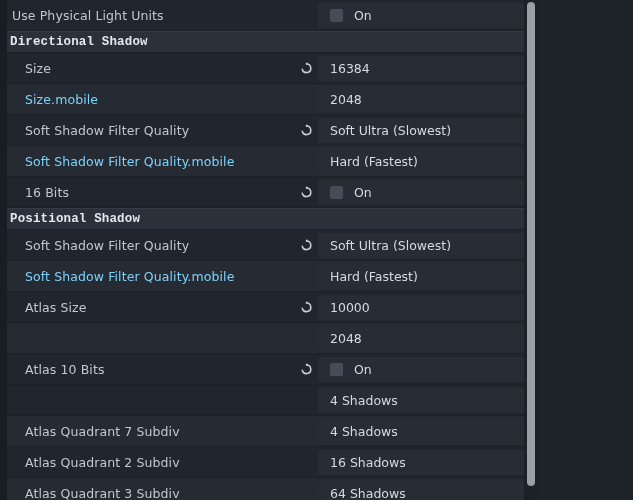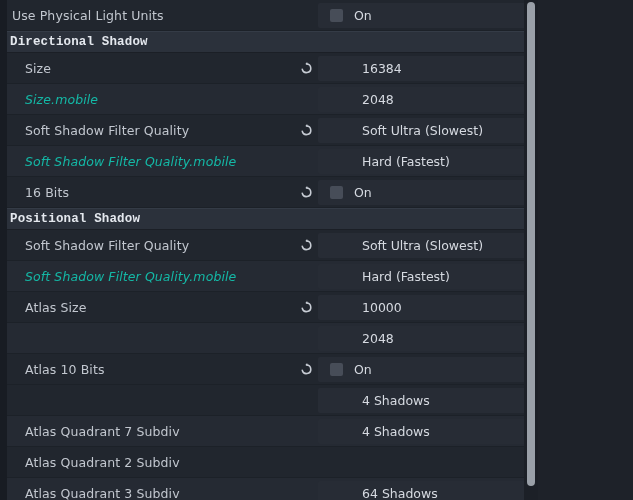"16384" .value-text { margin-left: 32px -> none }
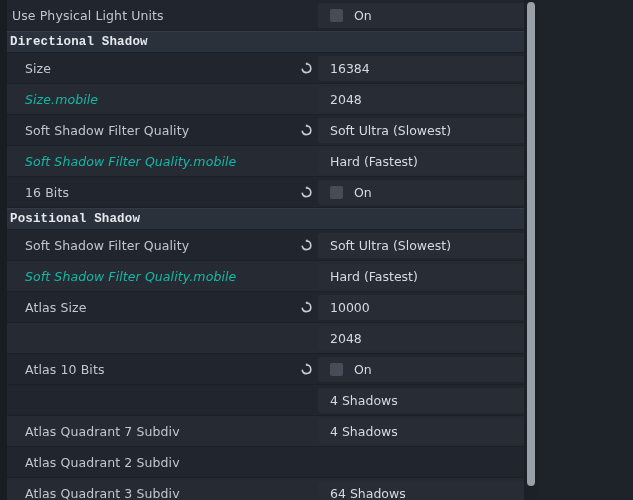"Size.mobile" .row.dim > .row-label { color: #14b8a6 -> #7dd3fc; font-style: italic -> none }
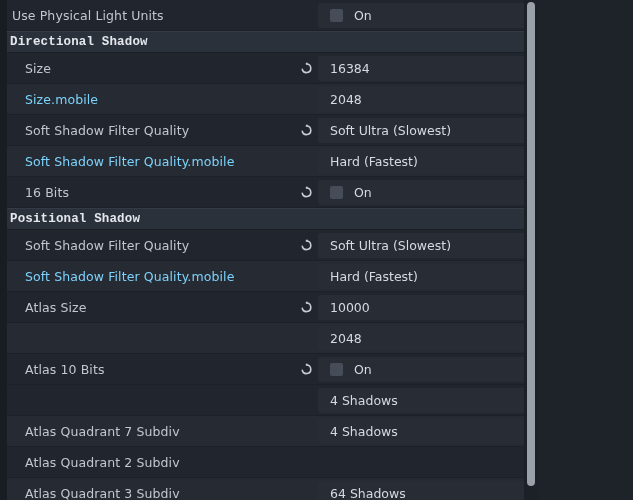"16 Shadows" div.value-field { html: none -> <div> <span>16 Shadows</span> <svg> <path></path> </svg> </div> }
